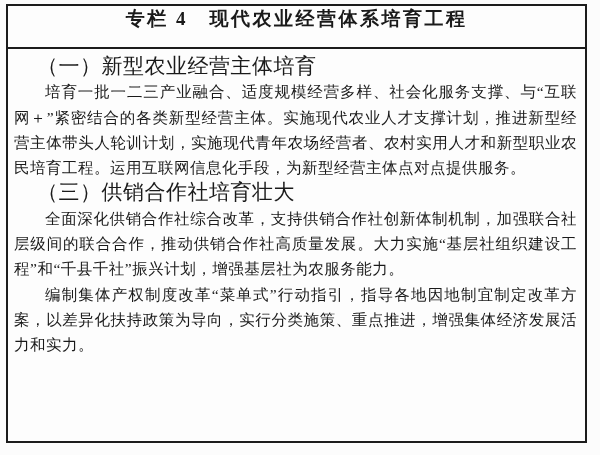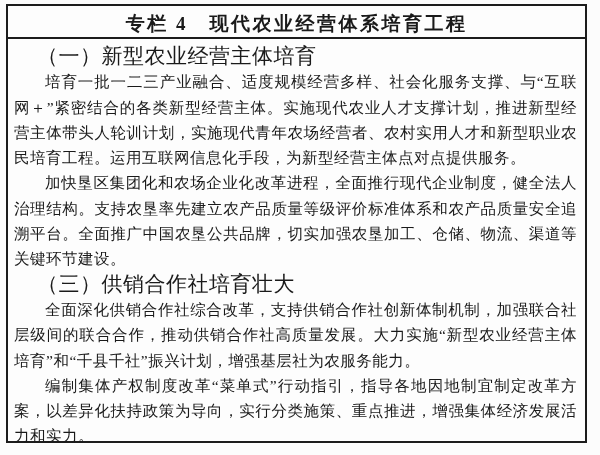"专栏 4 现代农业经营体系培育工程" .title-bar { align-items: flex-end -> flex-start; height: 33px -> 43px }
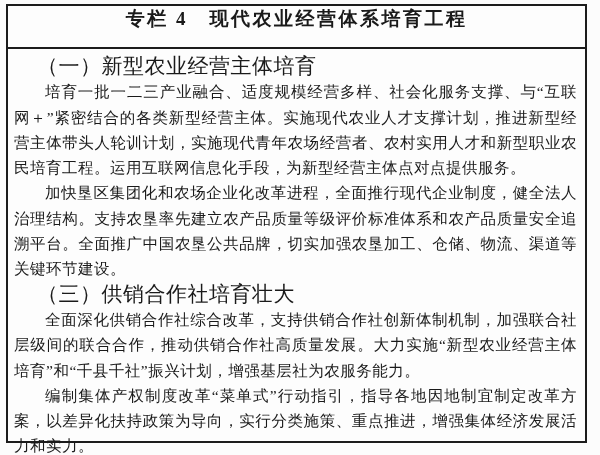"加快垦区集团化和农场企业化改革进程，全面推行现代企业制度，健全法人治理结构。支持" p.para { html: <p>加快垦区集团化和农场企业化改革进程，全面推行现代企业制度，健全法人治理结构。支持农垦率先建立农产品质量等级评价标准体系和农产品质量安全追溯平台。全面推广中国农垦公共品牌，切实加强农垦加工、仓储、物流、渠道等关键环节建设。</p> -> none }
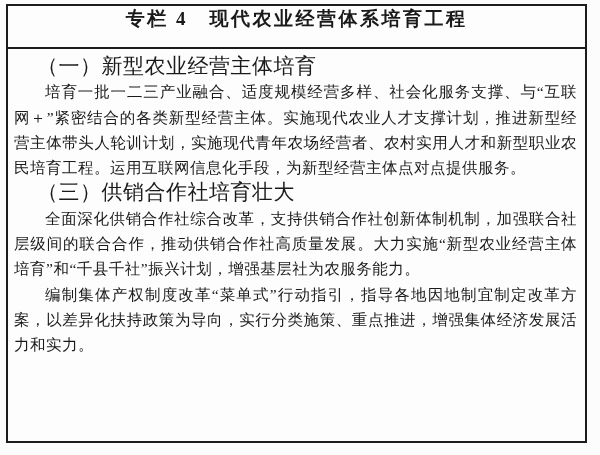"全面深化供销合作社综合改革，支持供销合作社创新体制机制，加强联合社层级间的联合合" p.para { text: 新型农业经营主体培育 -> 基层社组织建设工程 }
